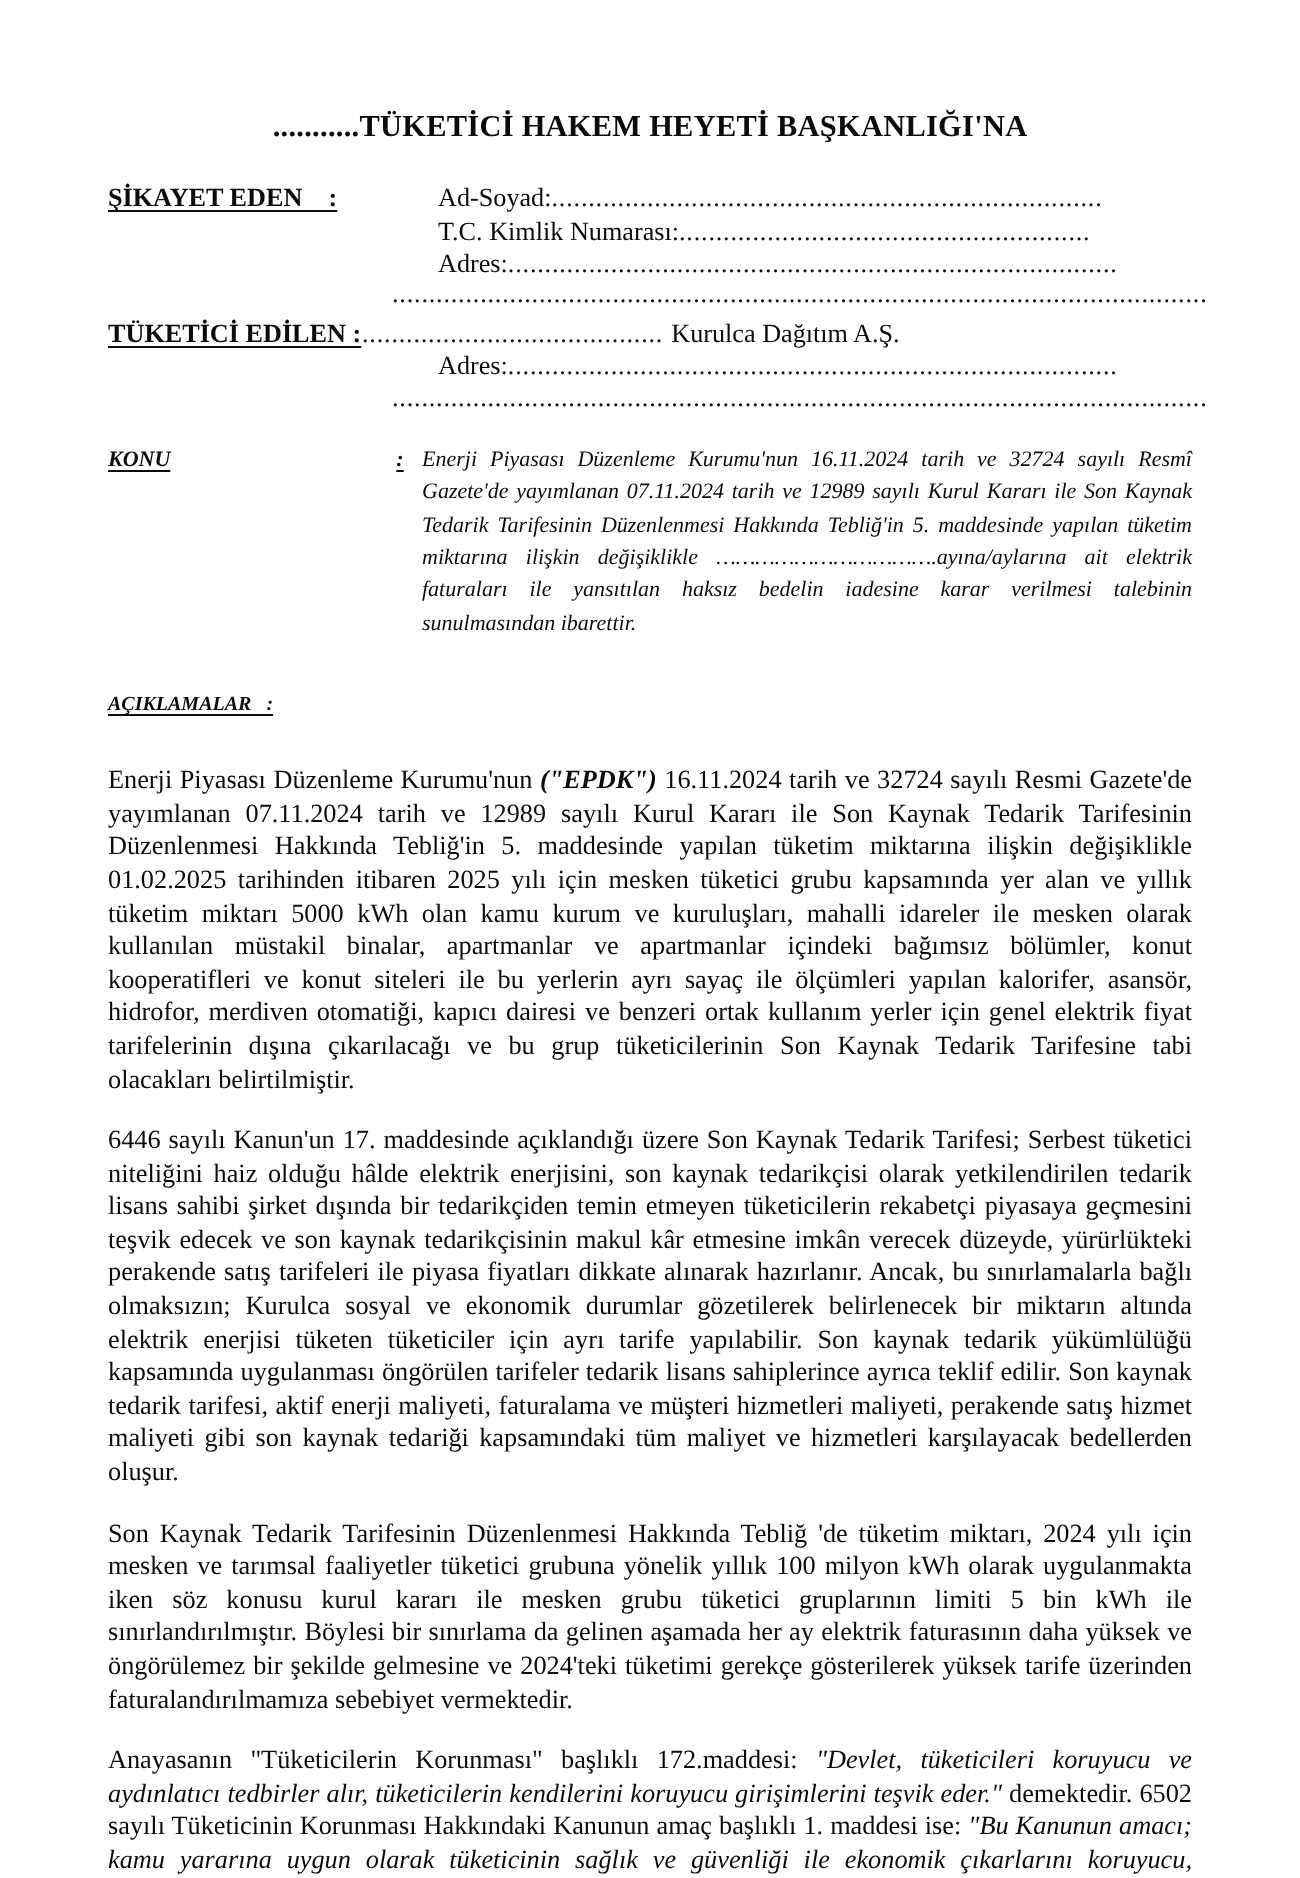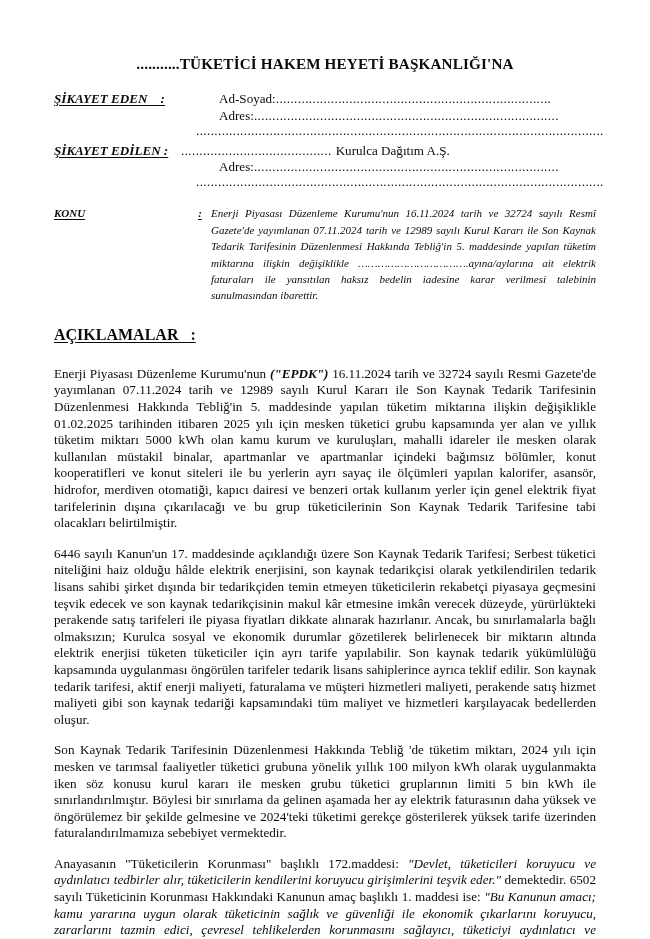"ŞİKAYET EDEN :" .field-label { font-style: italic -> none }
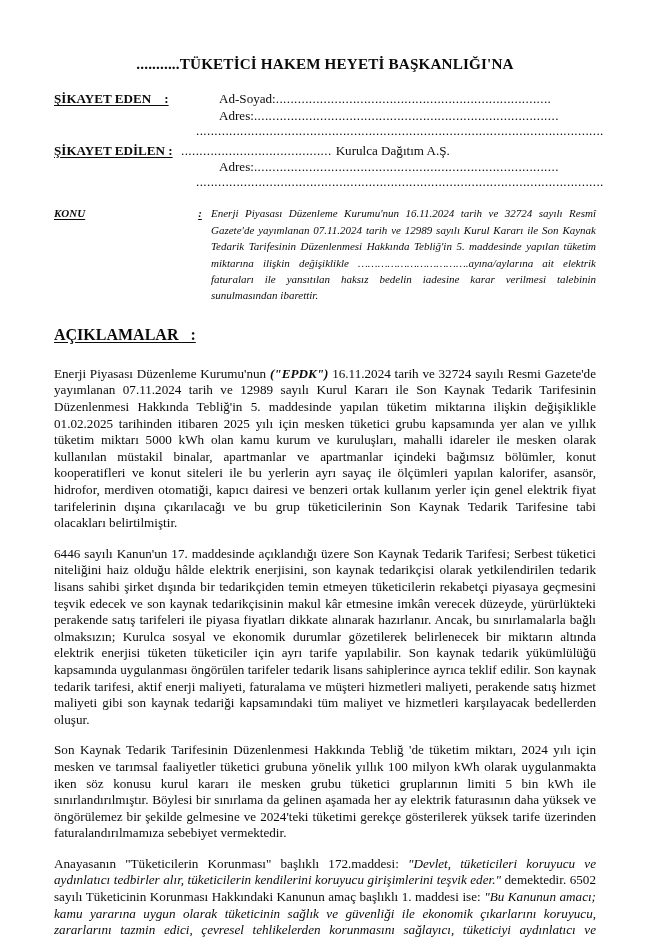"T.C. Kimlik Numarası:" div.field-row { html: none -> <div> <div></div> <div> <span> <span>T.C. Kimlik Numarası:</span> <span>........................................................</span> </span> </div> </div> }
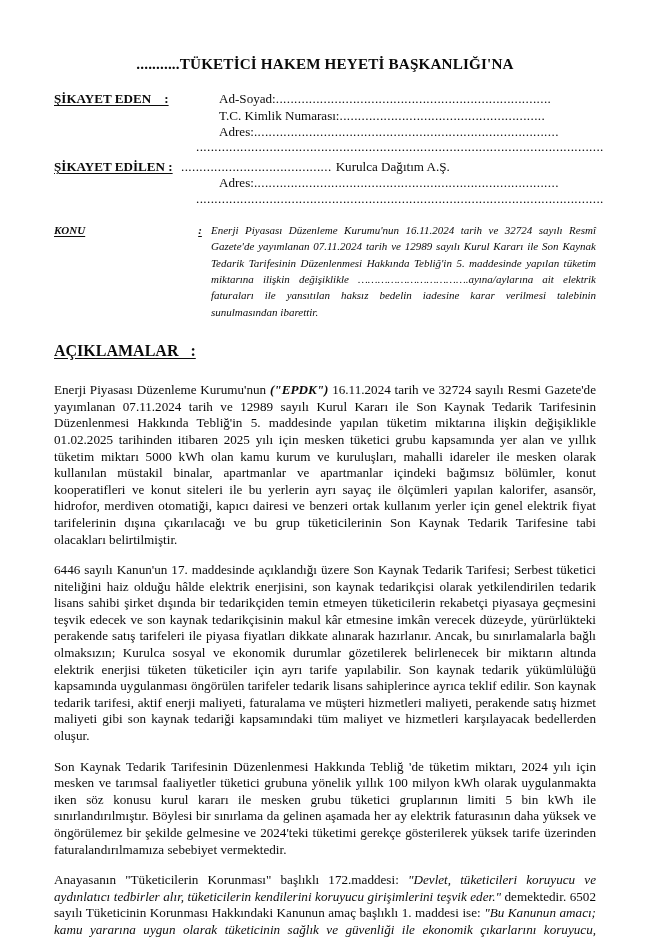"ŞİKAYET EDİLEN :" div.field-label { text: ŞİKAYET -> TÜKETİCİ }
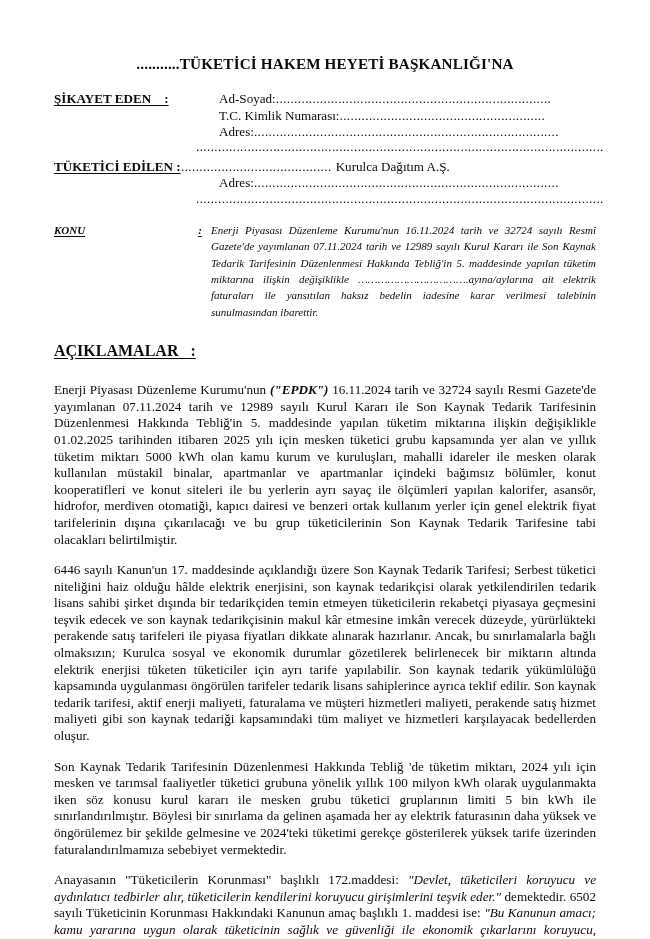"AÇIKLAMALAR :" .section-heading { font-size: 16px -> 10px; font-style: none -> italic }
